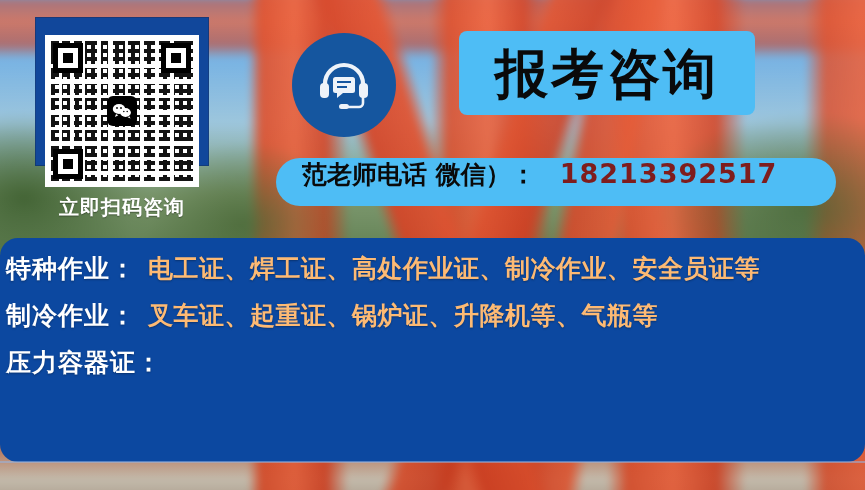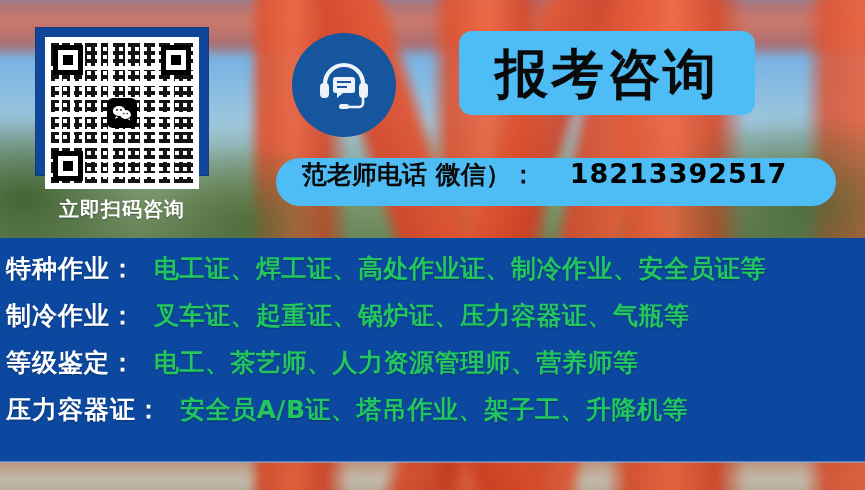"报考咨询" .title-pill { border-radius: 13px -> 8px }
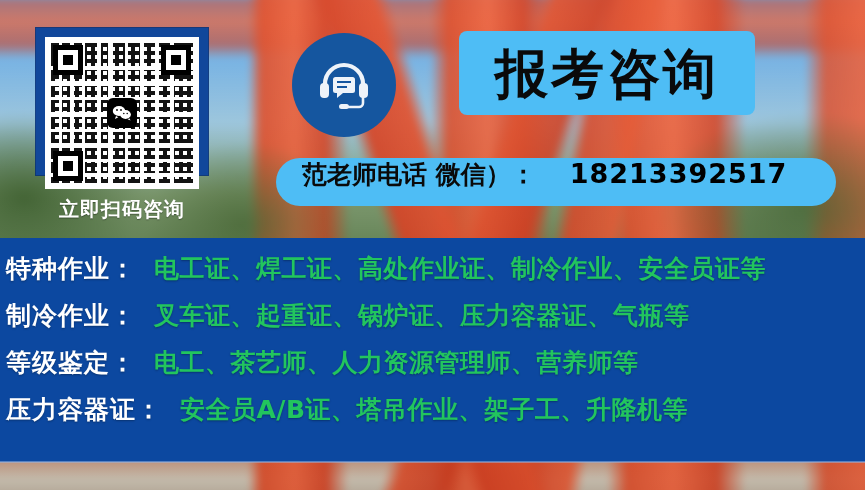"18213392517" .phone-pill .number { color: #000000 -> #7f1d1d; margin-left: 34px -> 24px }
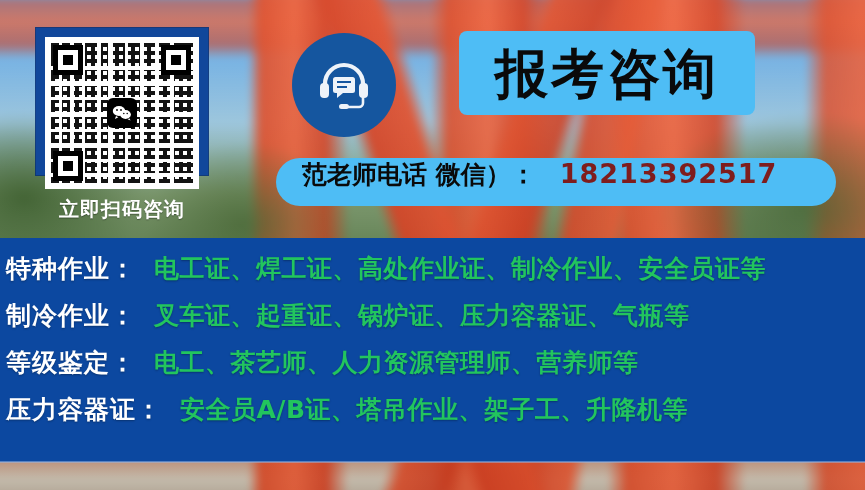"立即扫码咨询" .qr-card { padding: 9px 9px 0 9px -> 17px 9px 0 9px; top: 28px -> 18px }
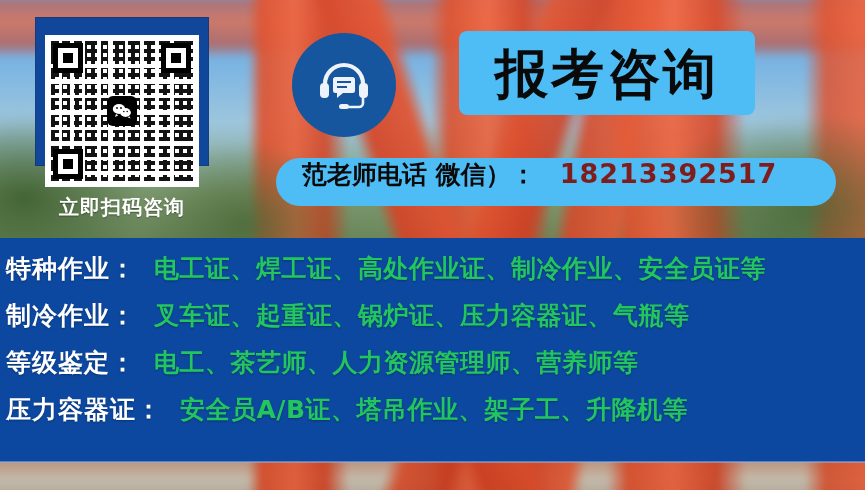"特种作业：" .list-panel { border-radius: none -> 18px }
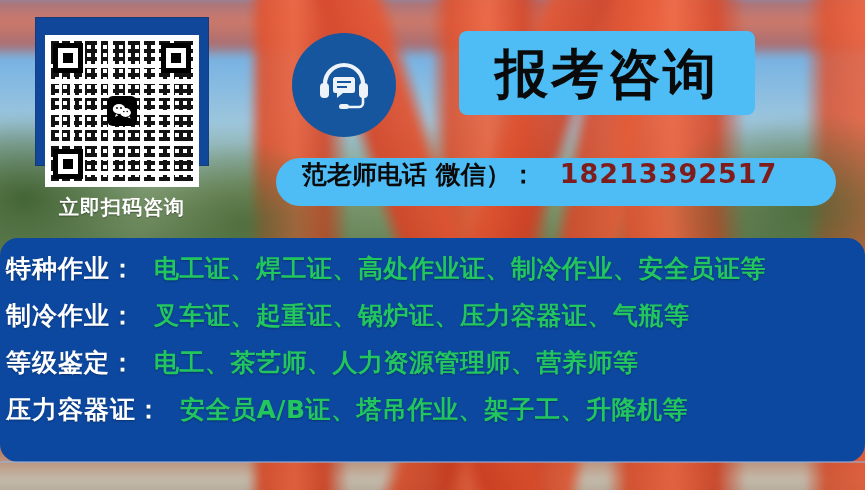"电工证、焊工证、高处作业证、制冷作业、安全员证等" .list-row .items { color: #22c55e -> #fdba74; margin-left: 18px -> 12px }
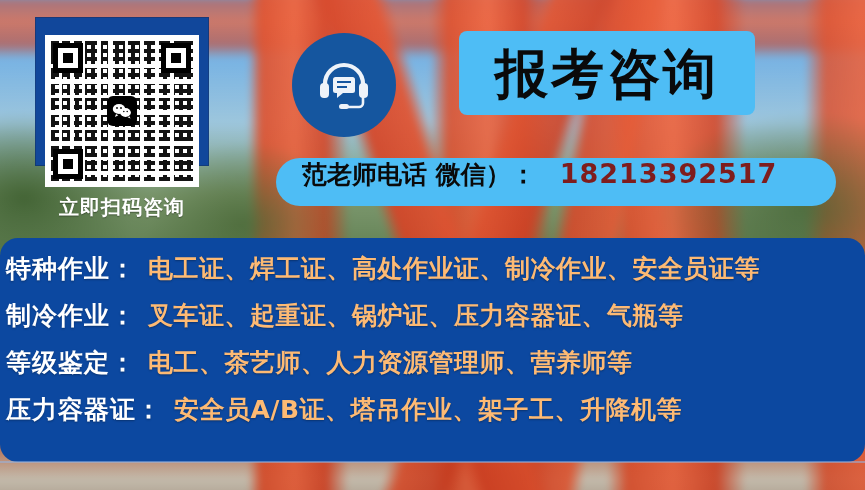"叉车证、起重证、锅炉证、压力容器证、气瓶等" span.items { text: 压力容器证 -> 升降机等 }
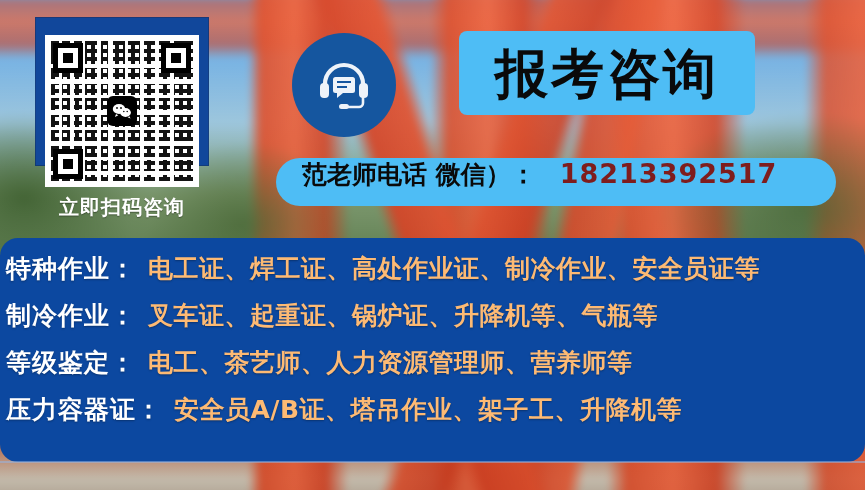"等级鉴定：" div.list-row { html: <div> <span>等级鉴定：</span> <span>电工、茶艺师、人力资源管理师、营养师等</span> </div> -> none }
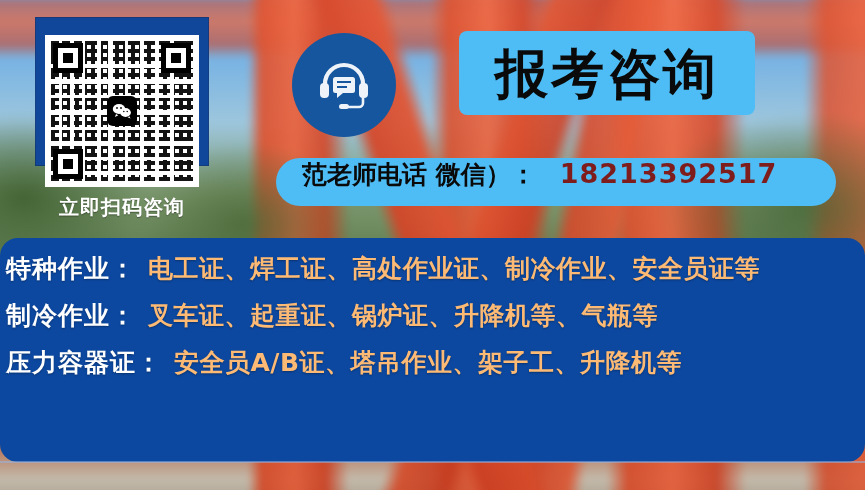"安全员A/B证、塔吊作业、架子工、升降机等" span.items { html: <span>安全员A/B证、塔吊作业、架子工、升降机等</span> -> none }
